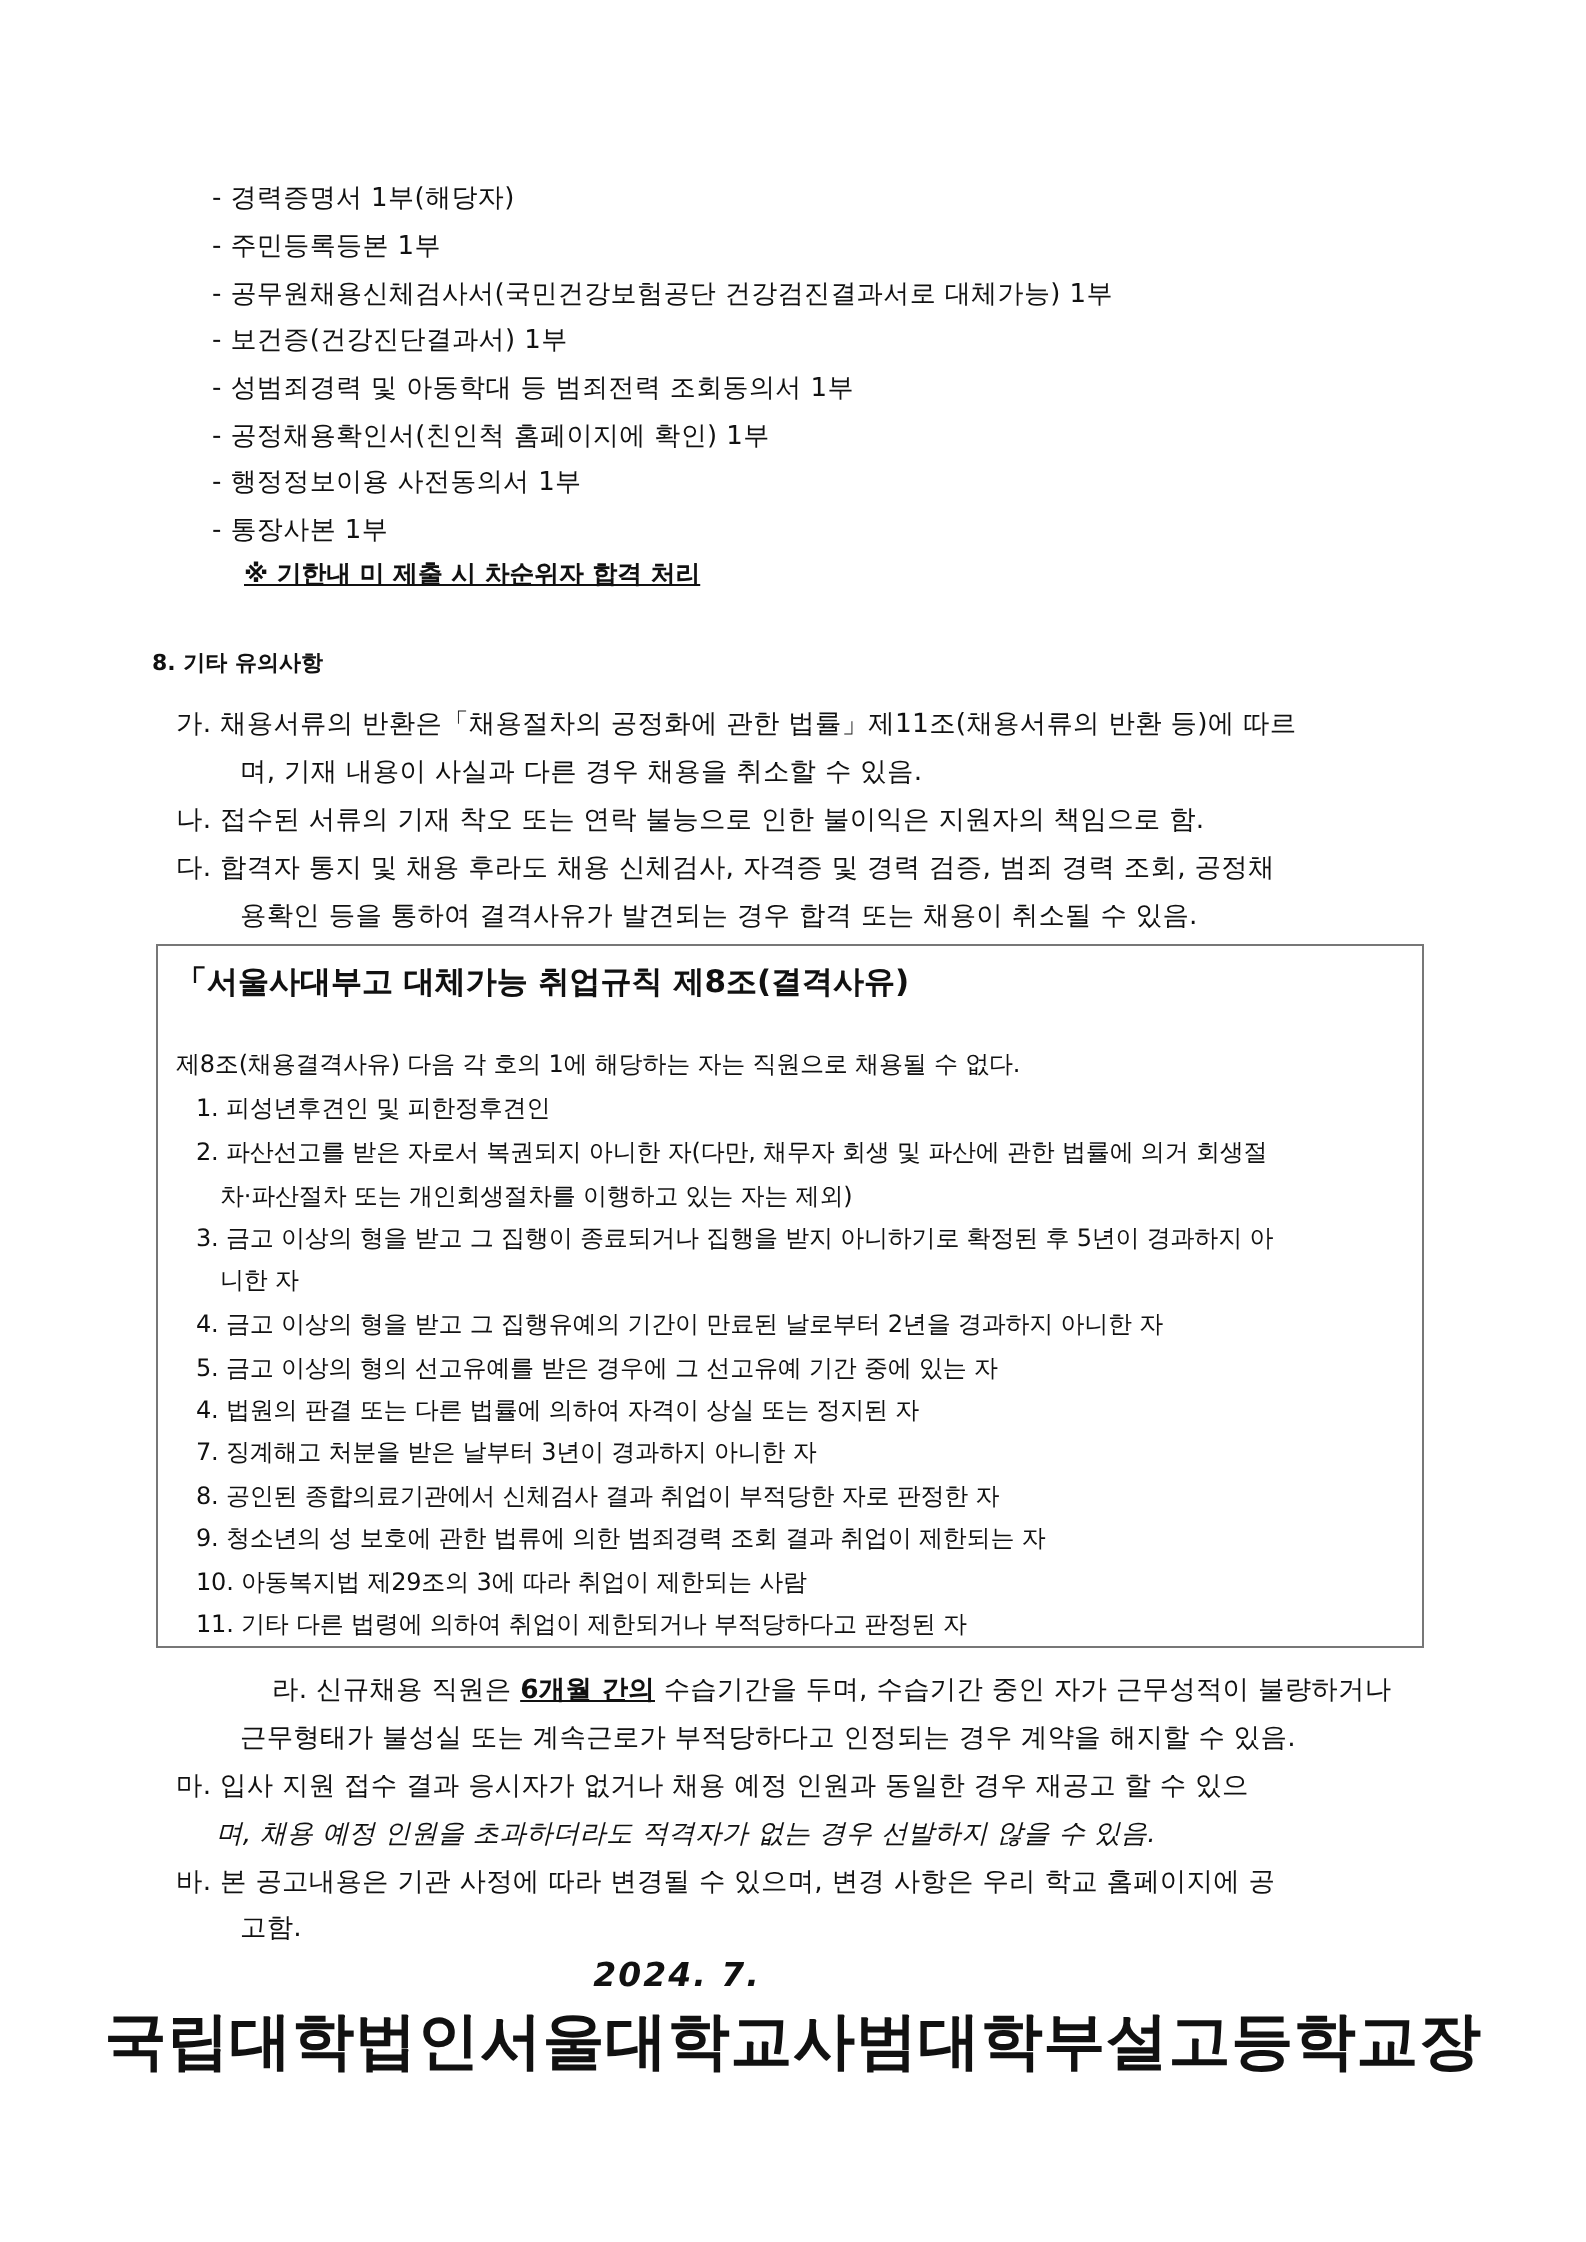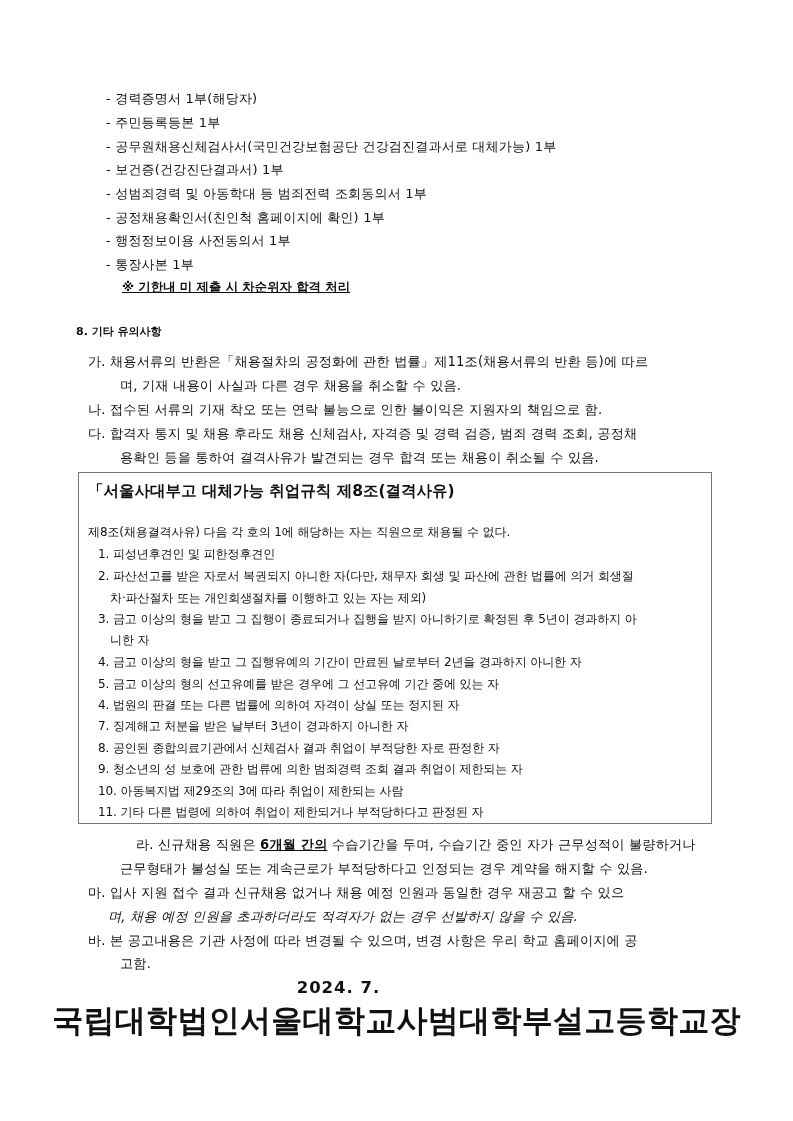"마. 입사 지원 접수 결과" div.abs { text: 신규채용 -> 응시자가 }
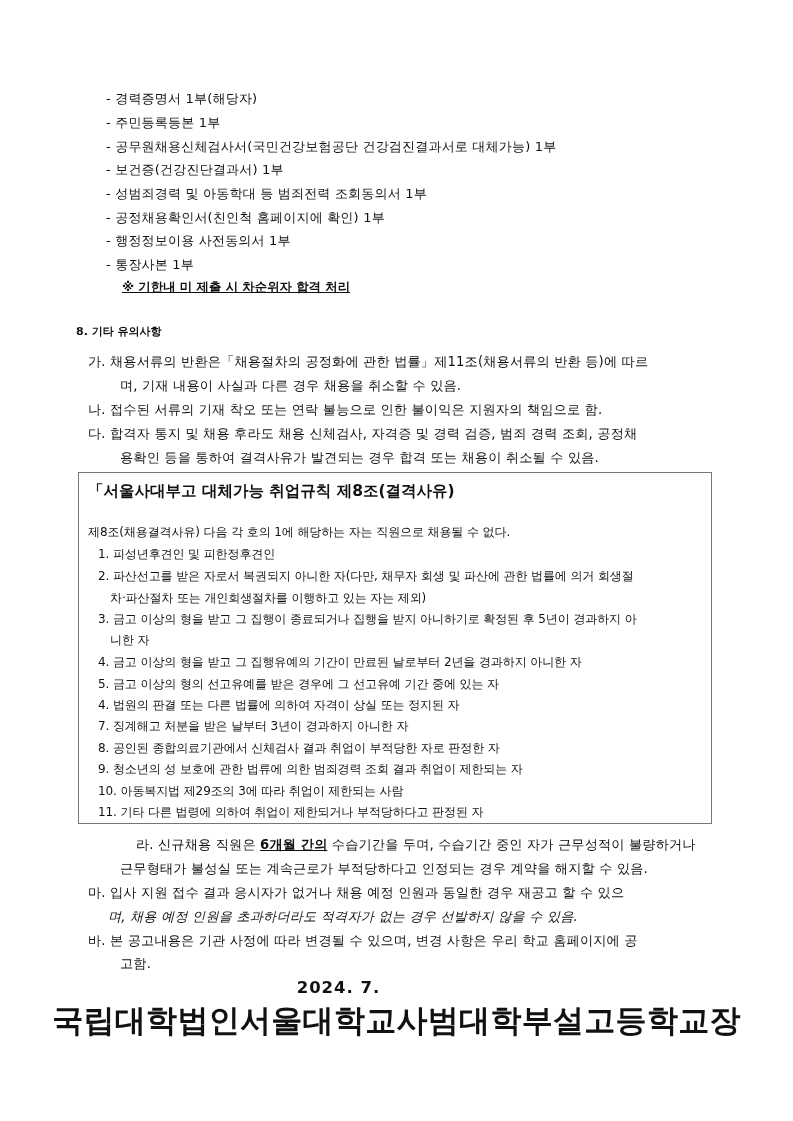"2024. 7." div.abs { font-style: none -> italic }
